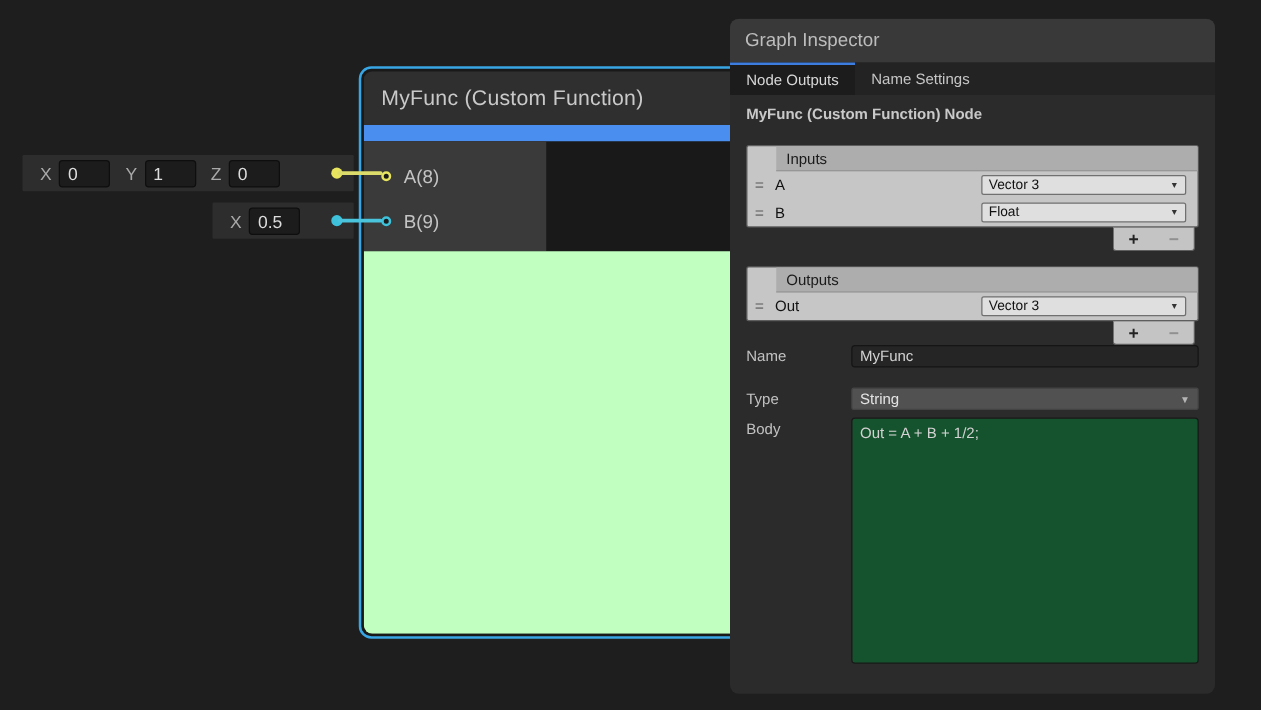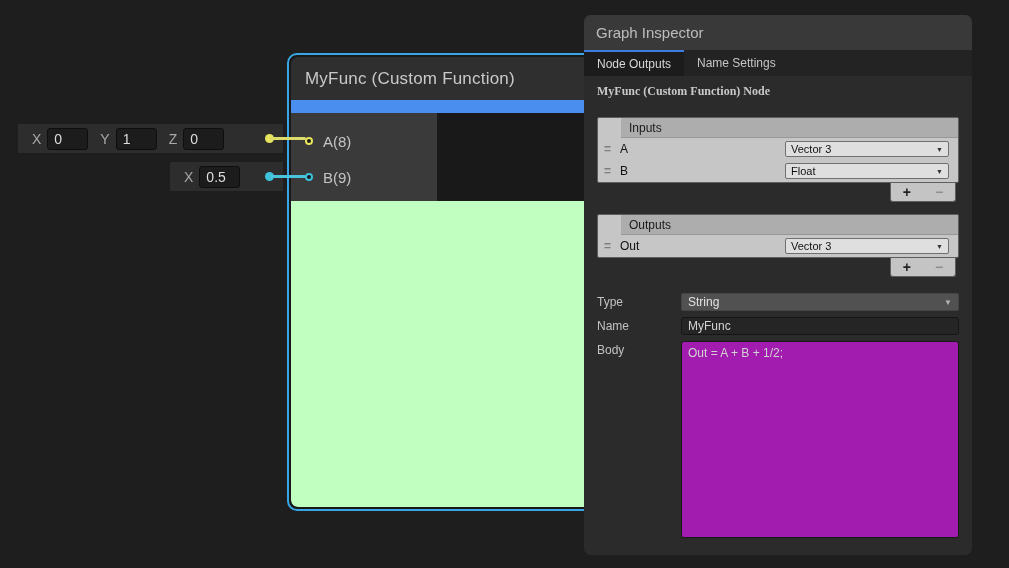"MyFunc (Custom Function) Node" .subtitle { font-family: Liberation Serif, serif -> none }
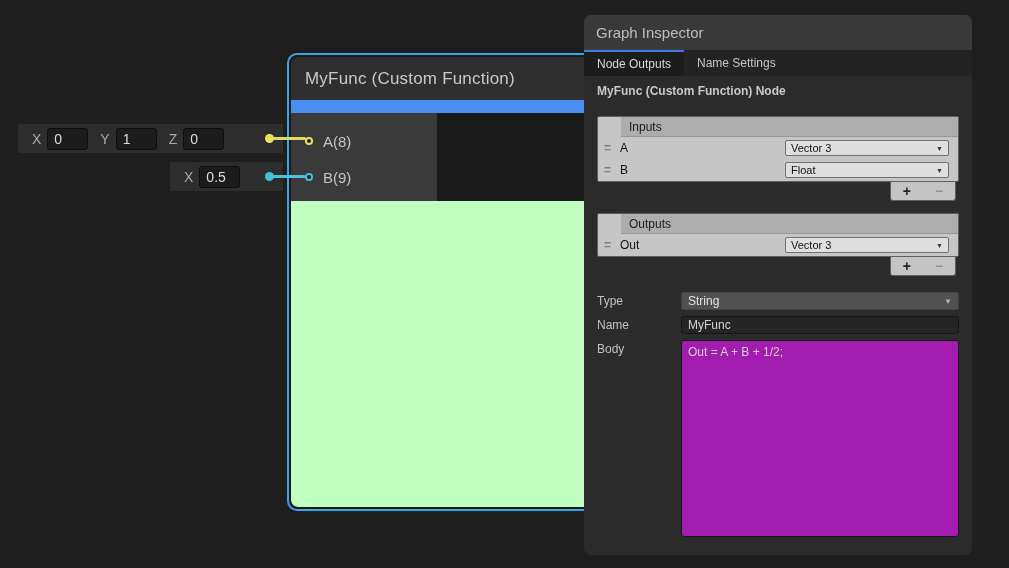"Type" div.field-row { order: before "Name" -> after "Name" }
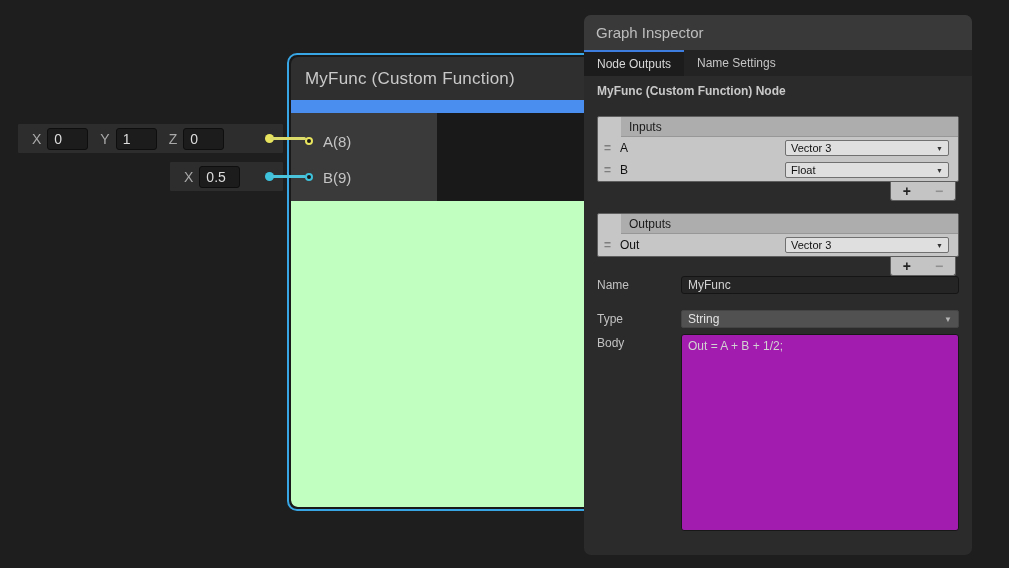"Out = A + B" .dtextarea { background: #a21caf -> #14532d }
